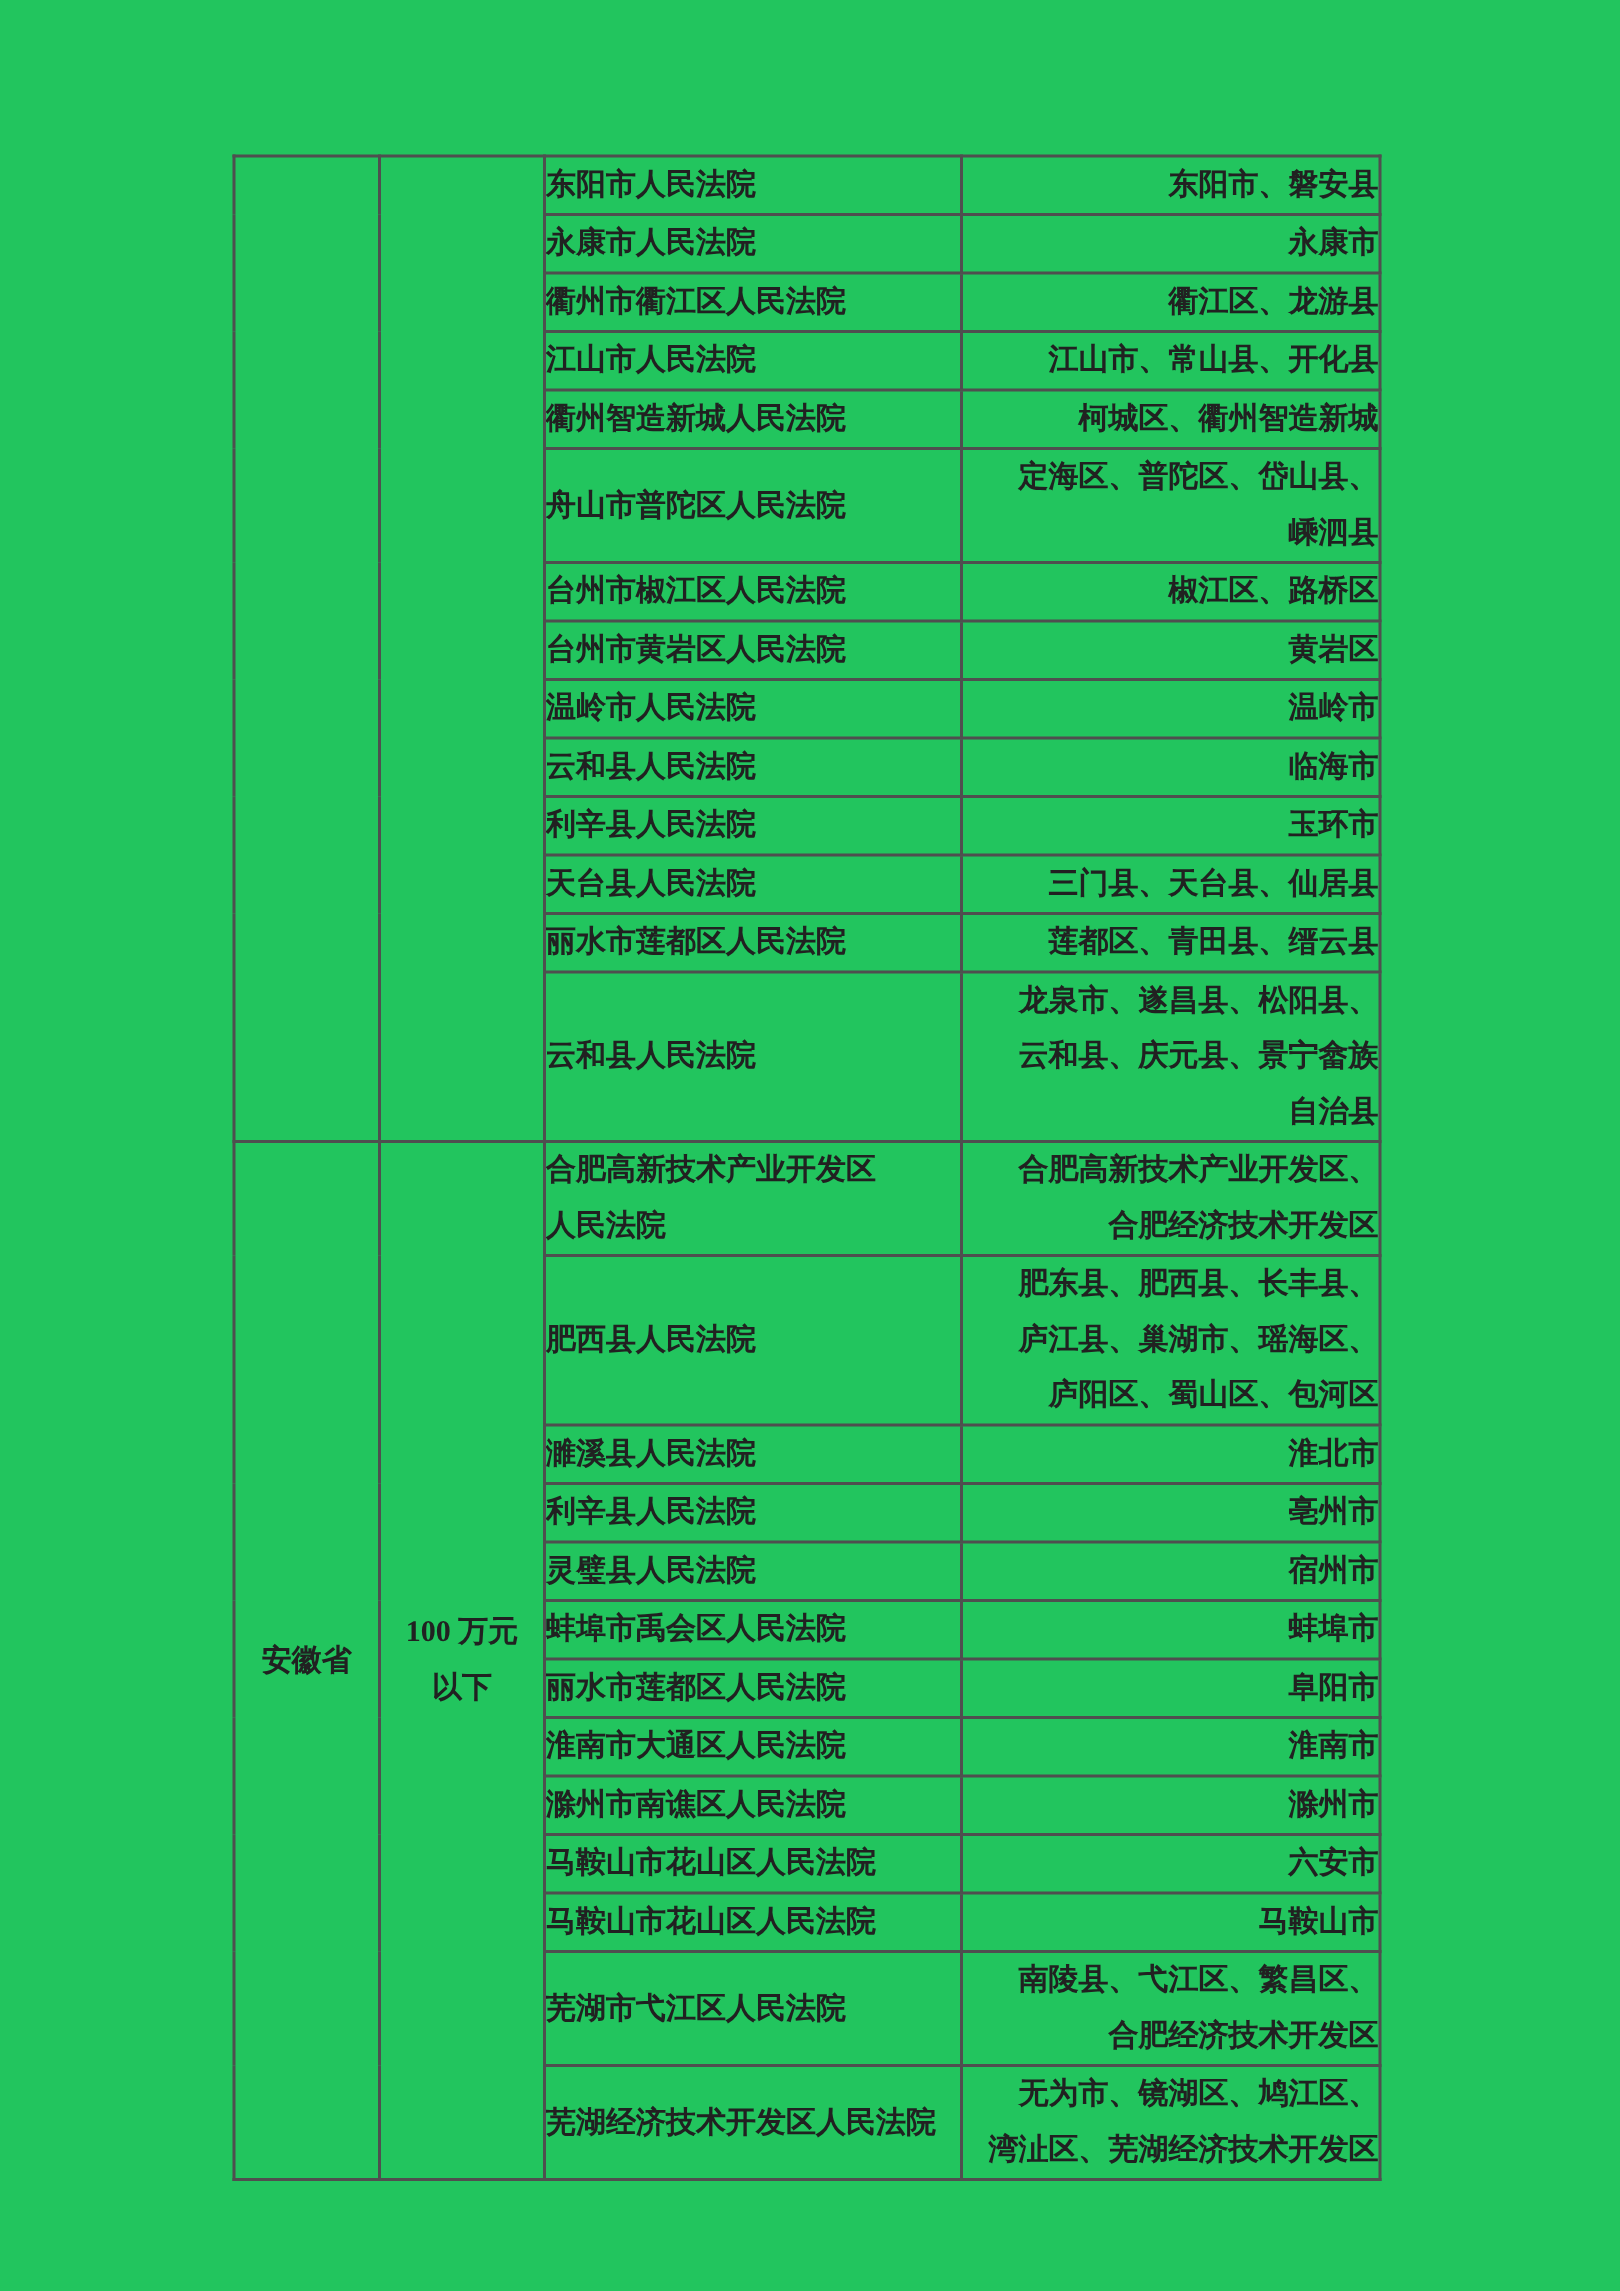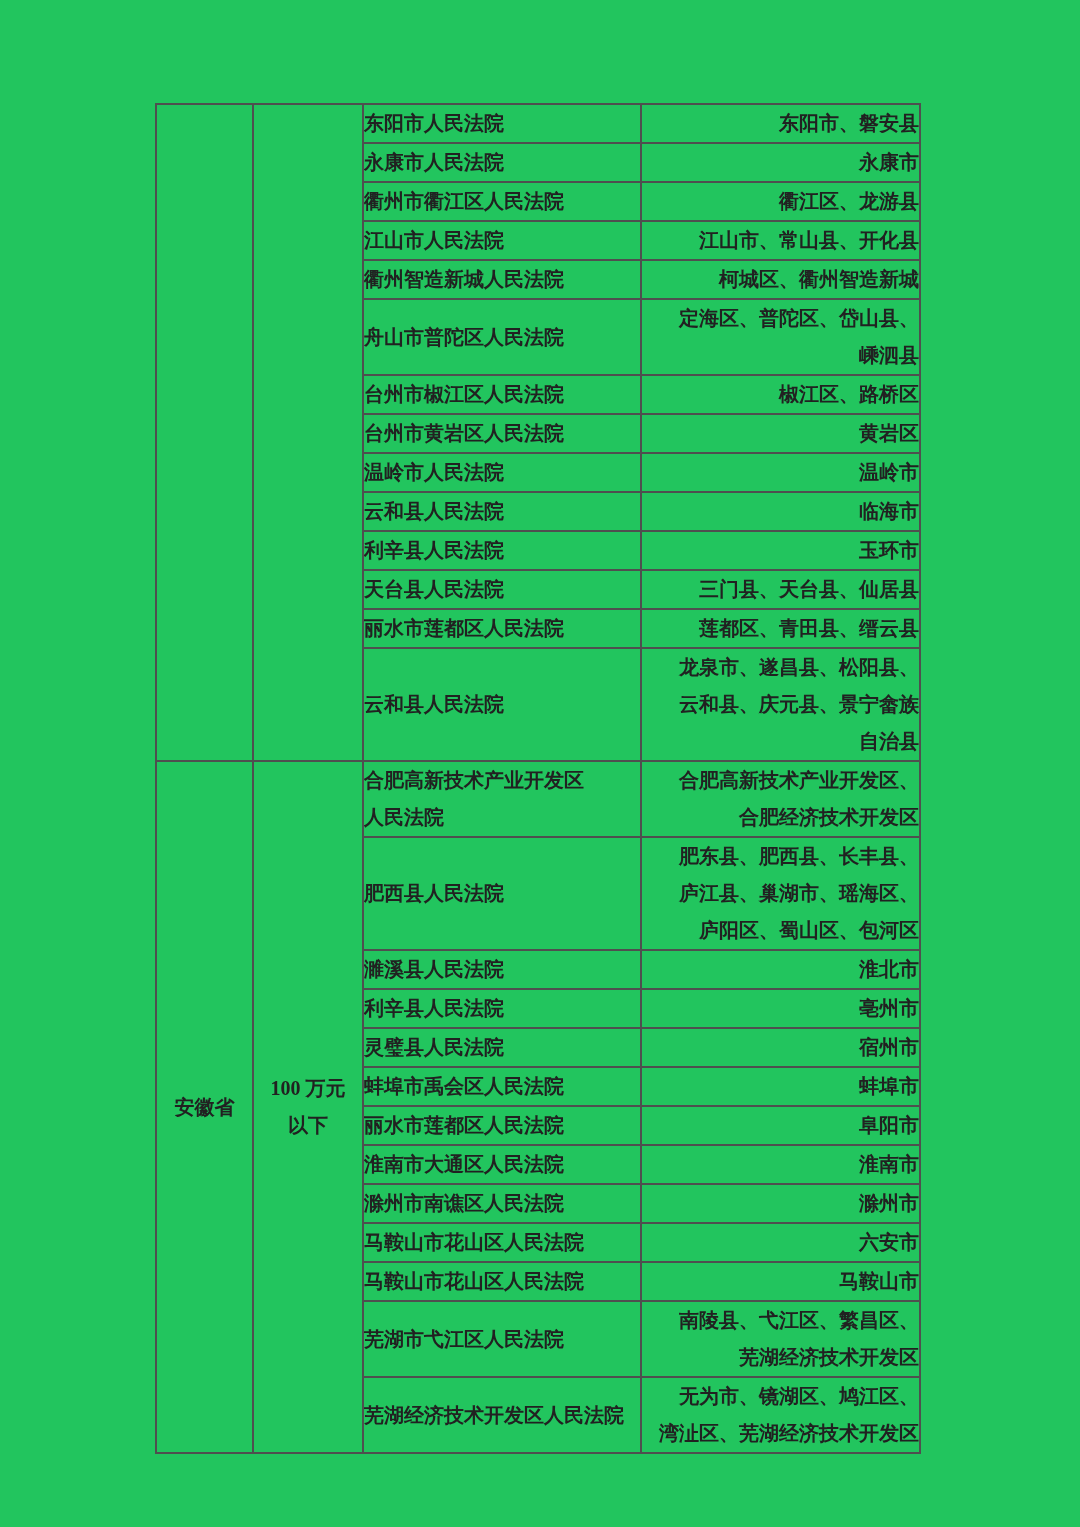"南陵县、弋江区、繁昌区、" td.juris { text: 芜湖 -> 合肥 }
